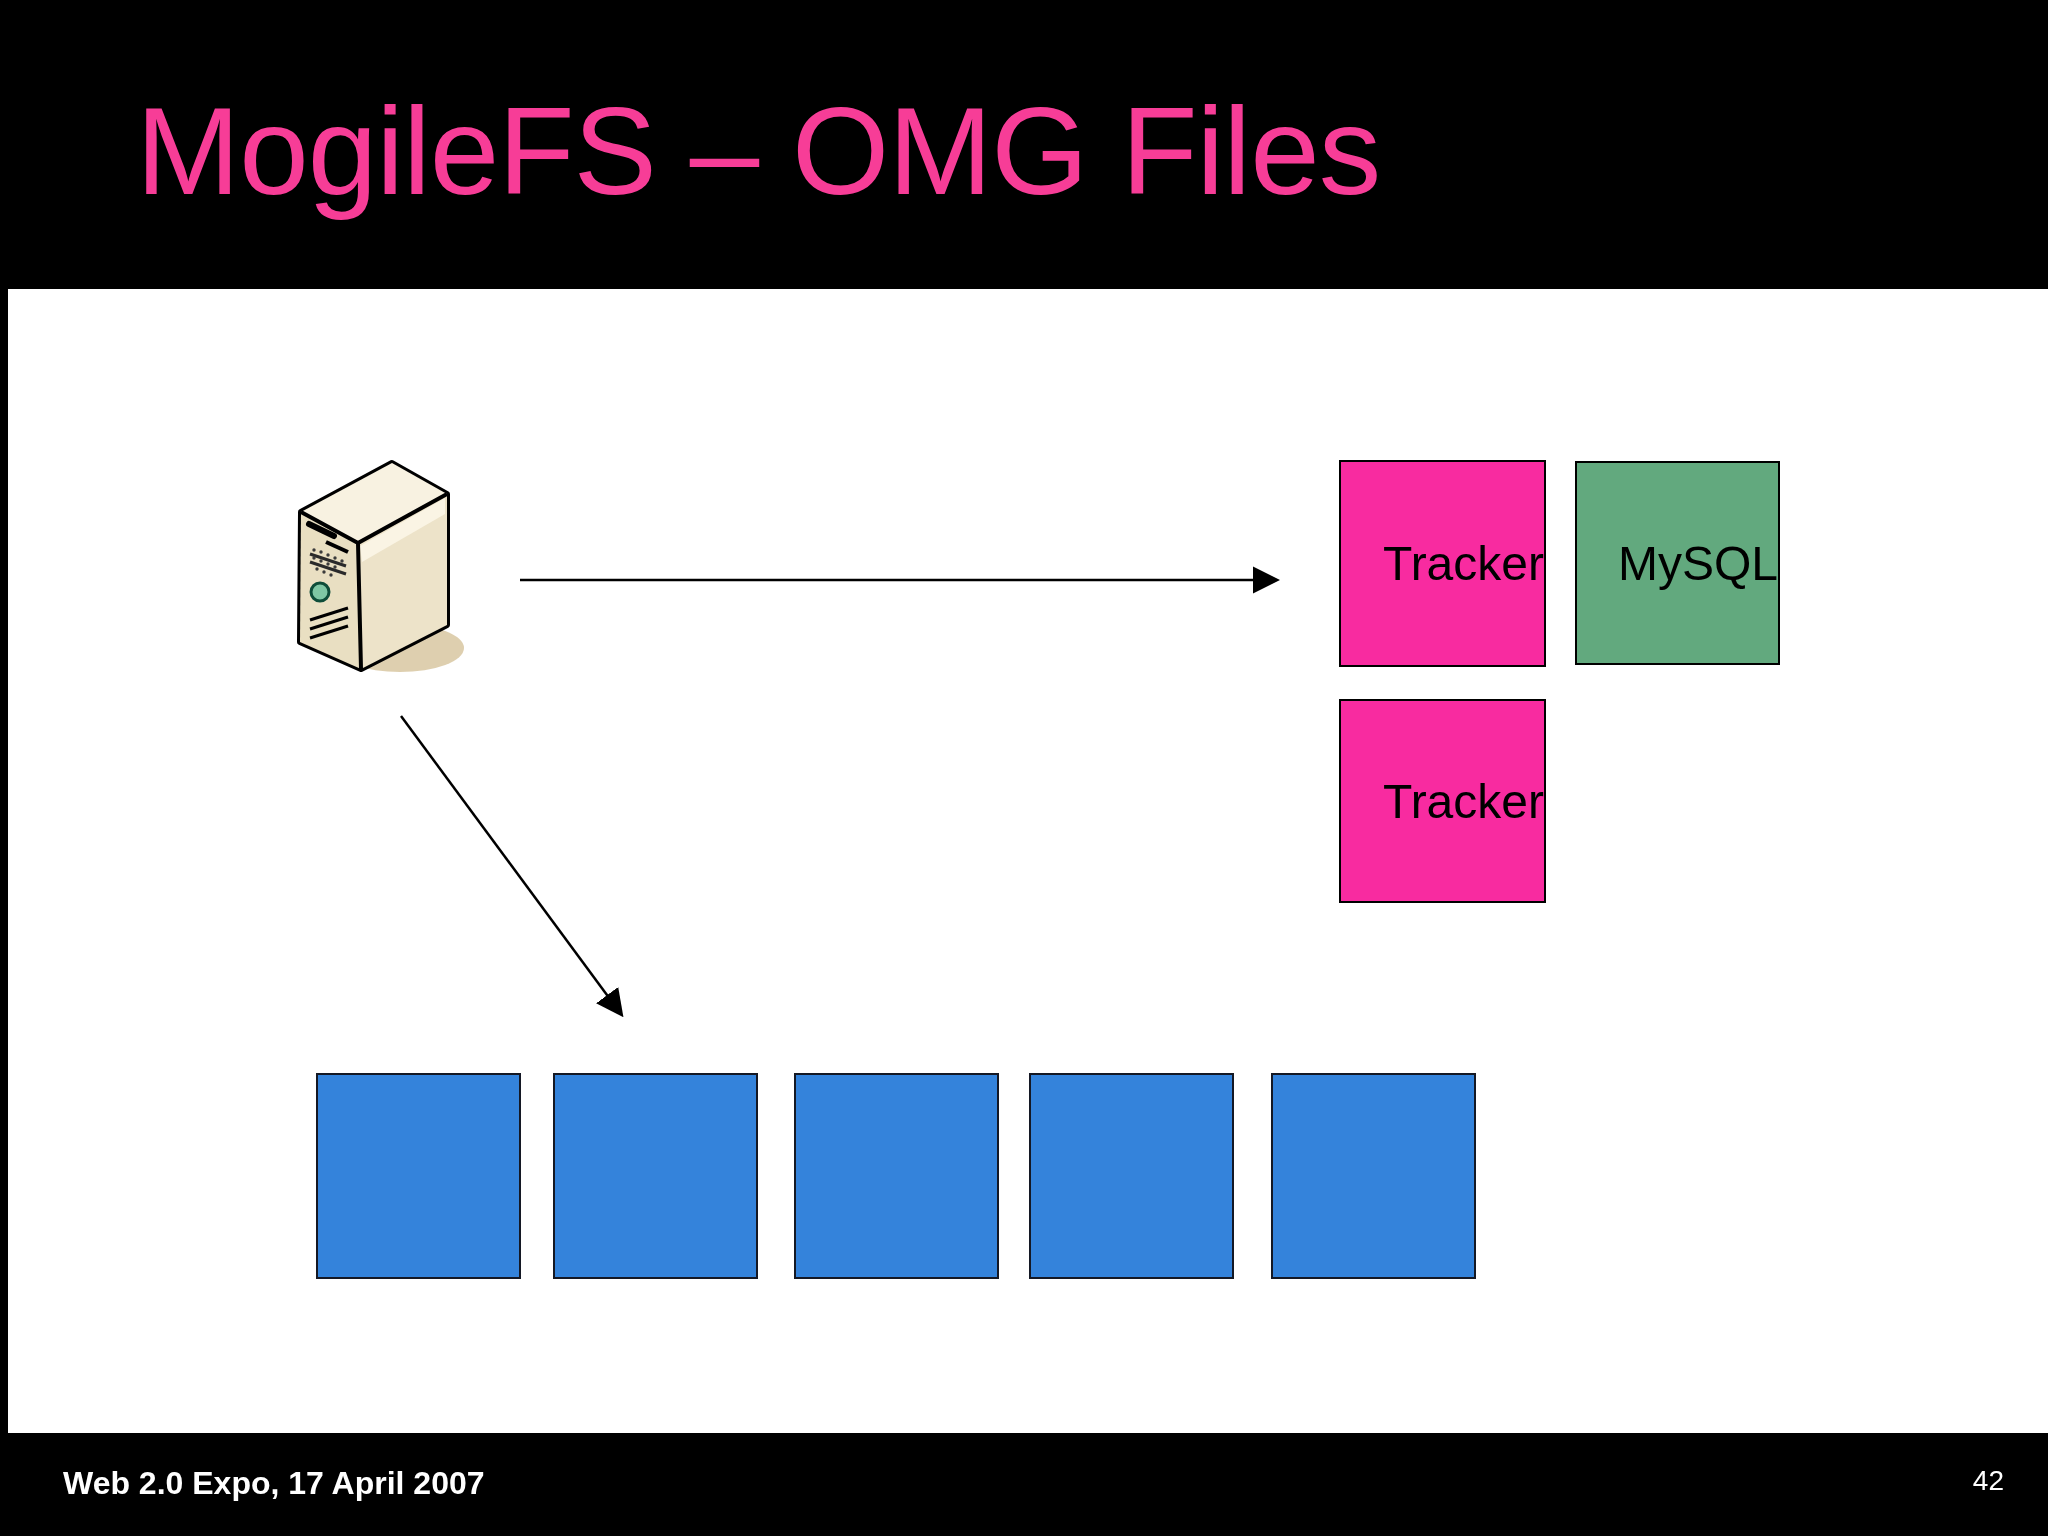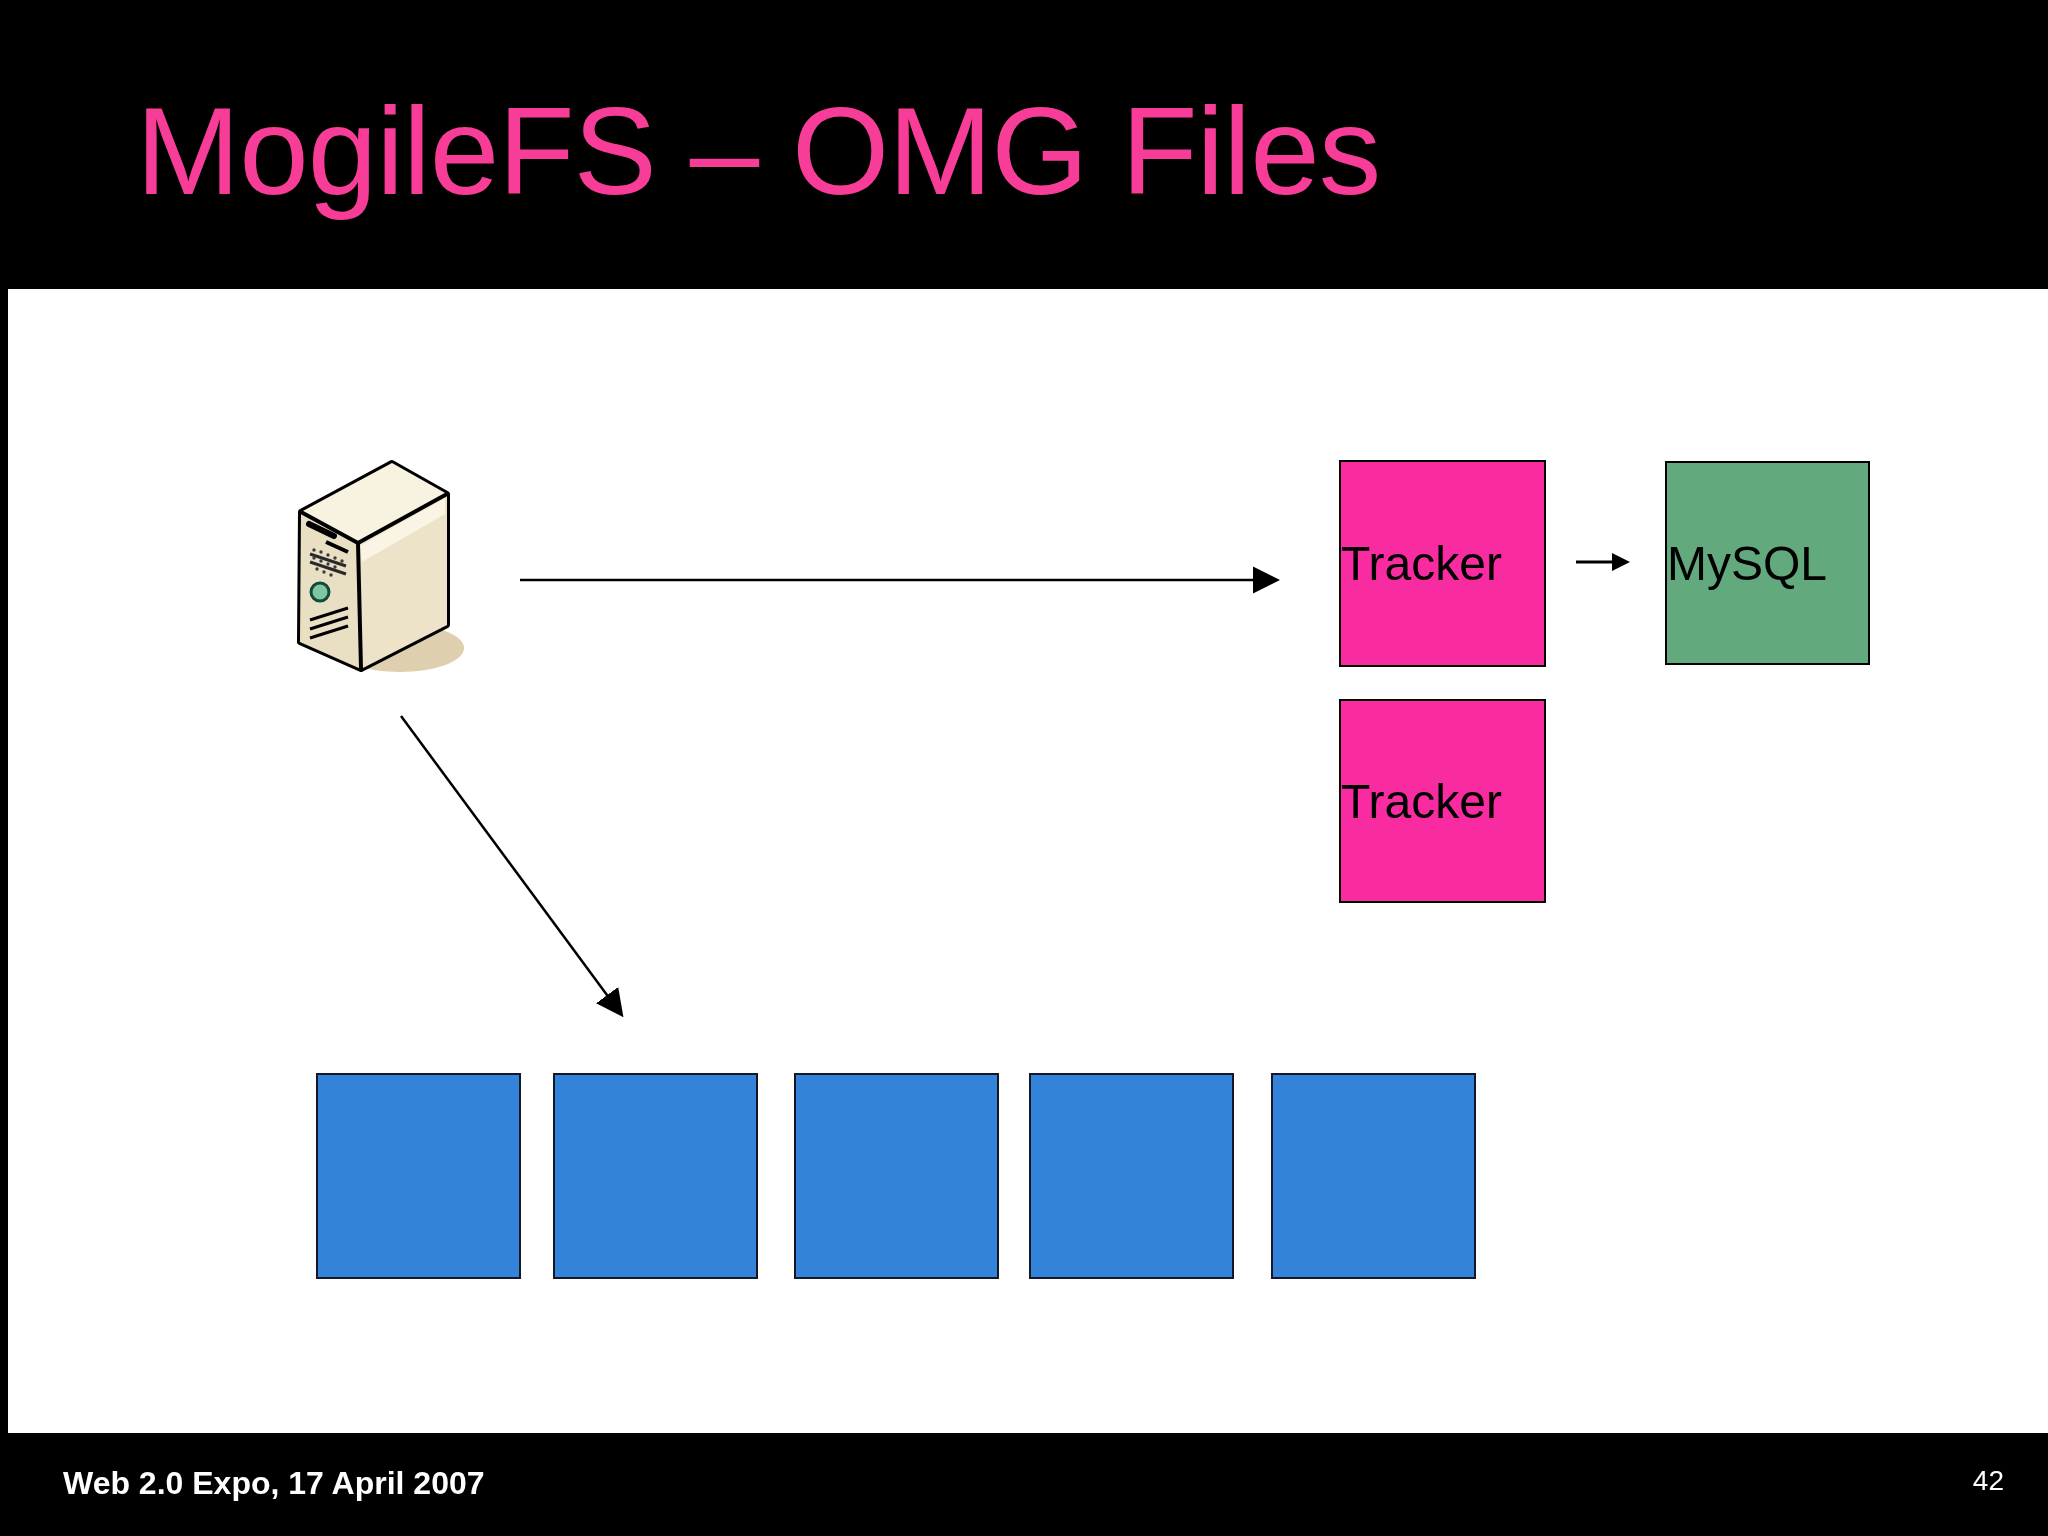"Tracker" .node { justify-content: flex-start -> flex-end }
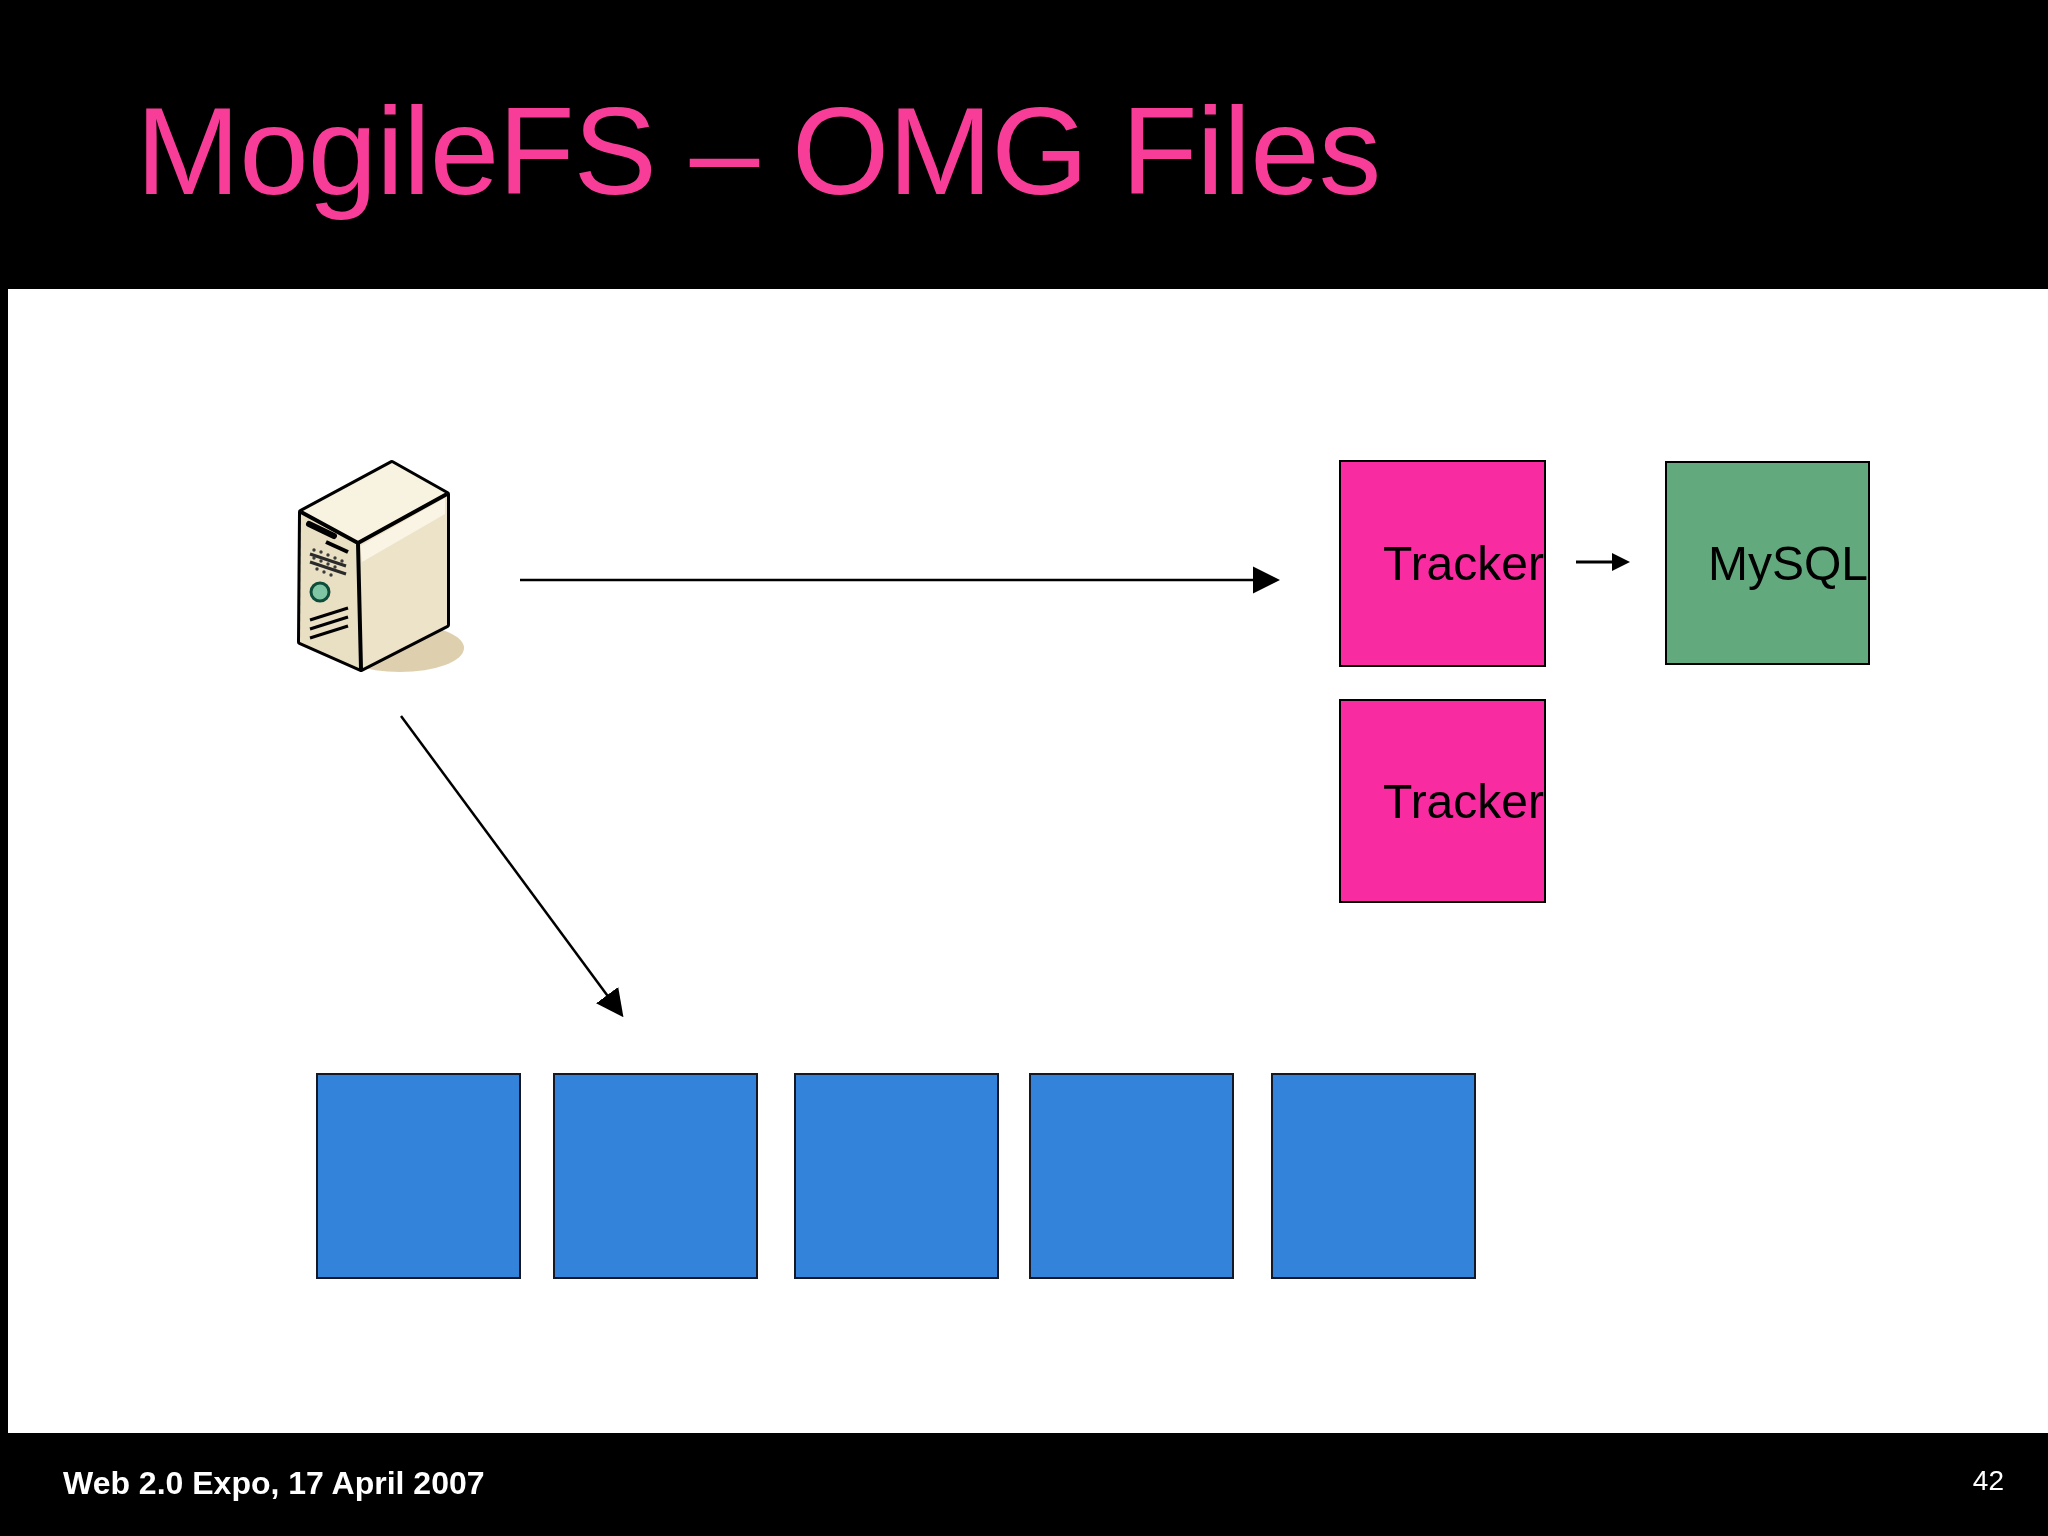"MySQL" #mysql { left: 1657px -> 1567px }
